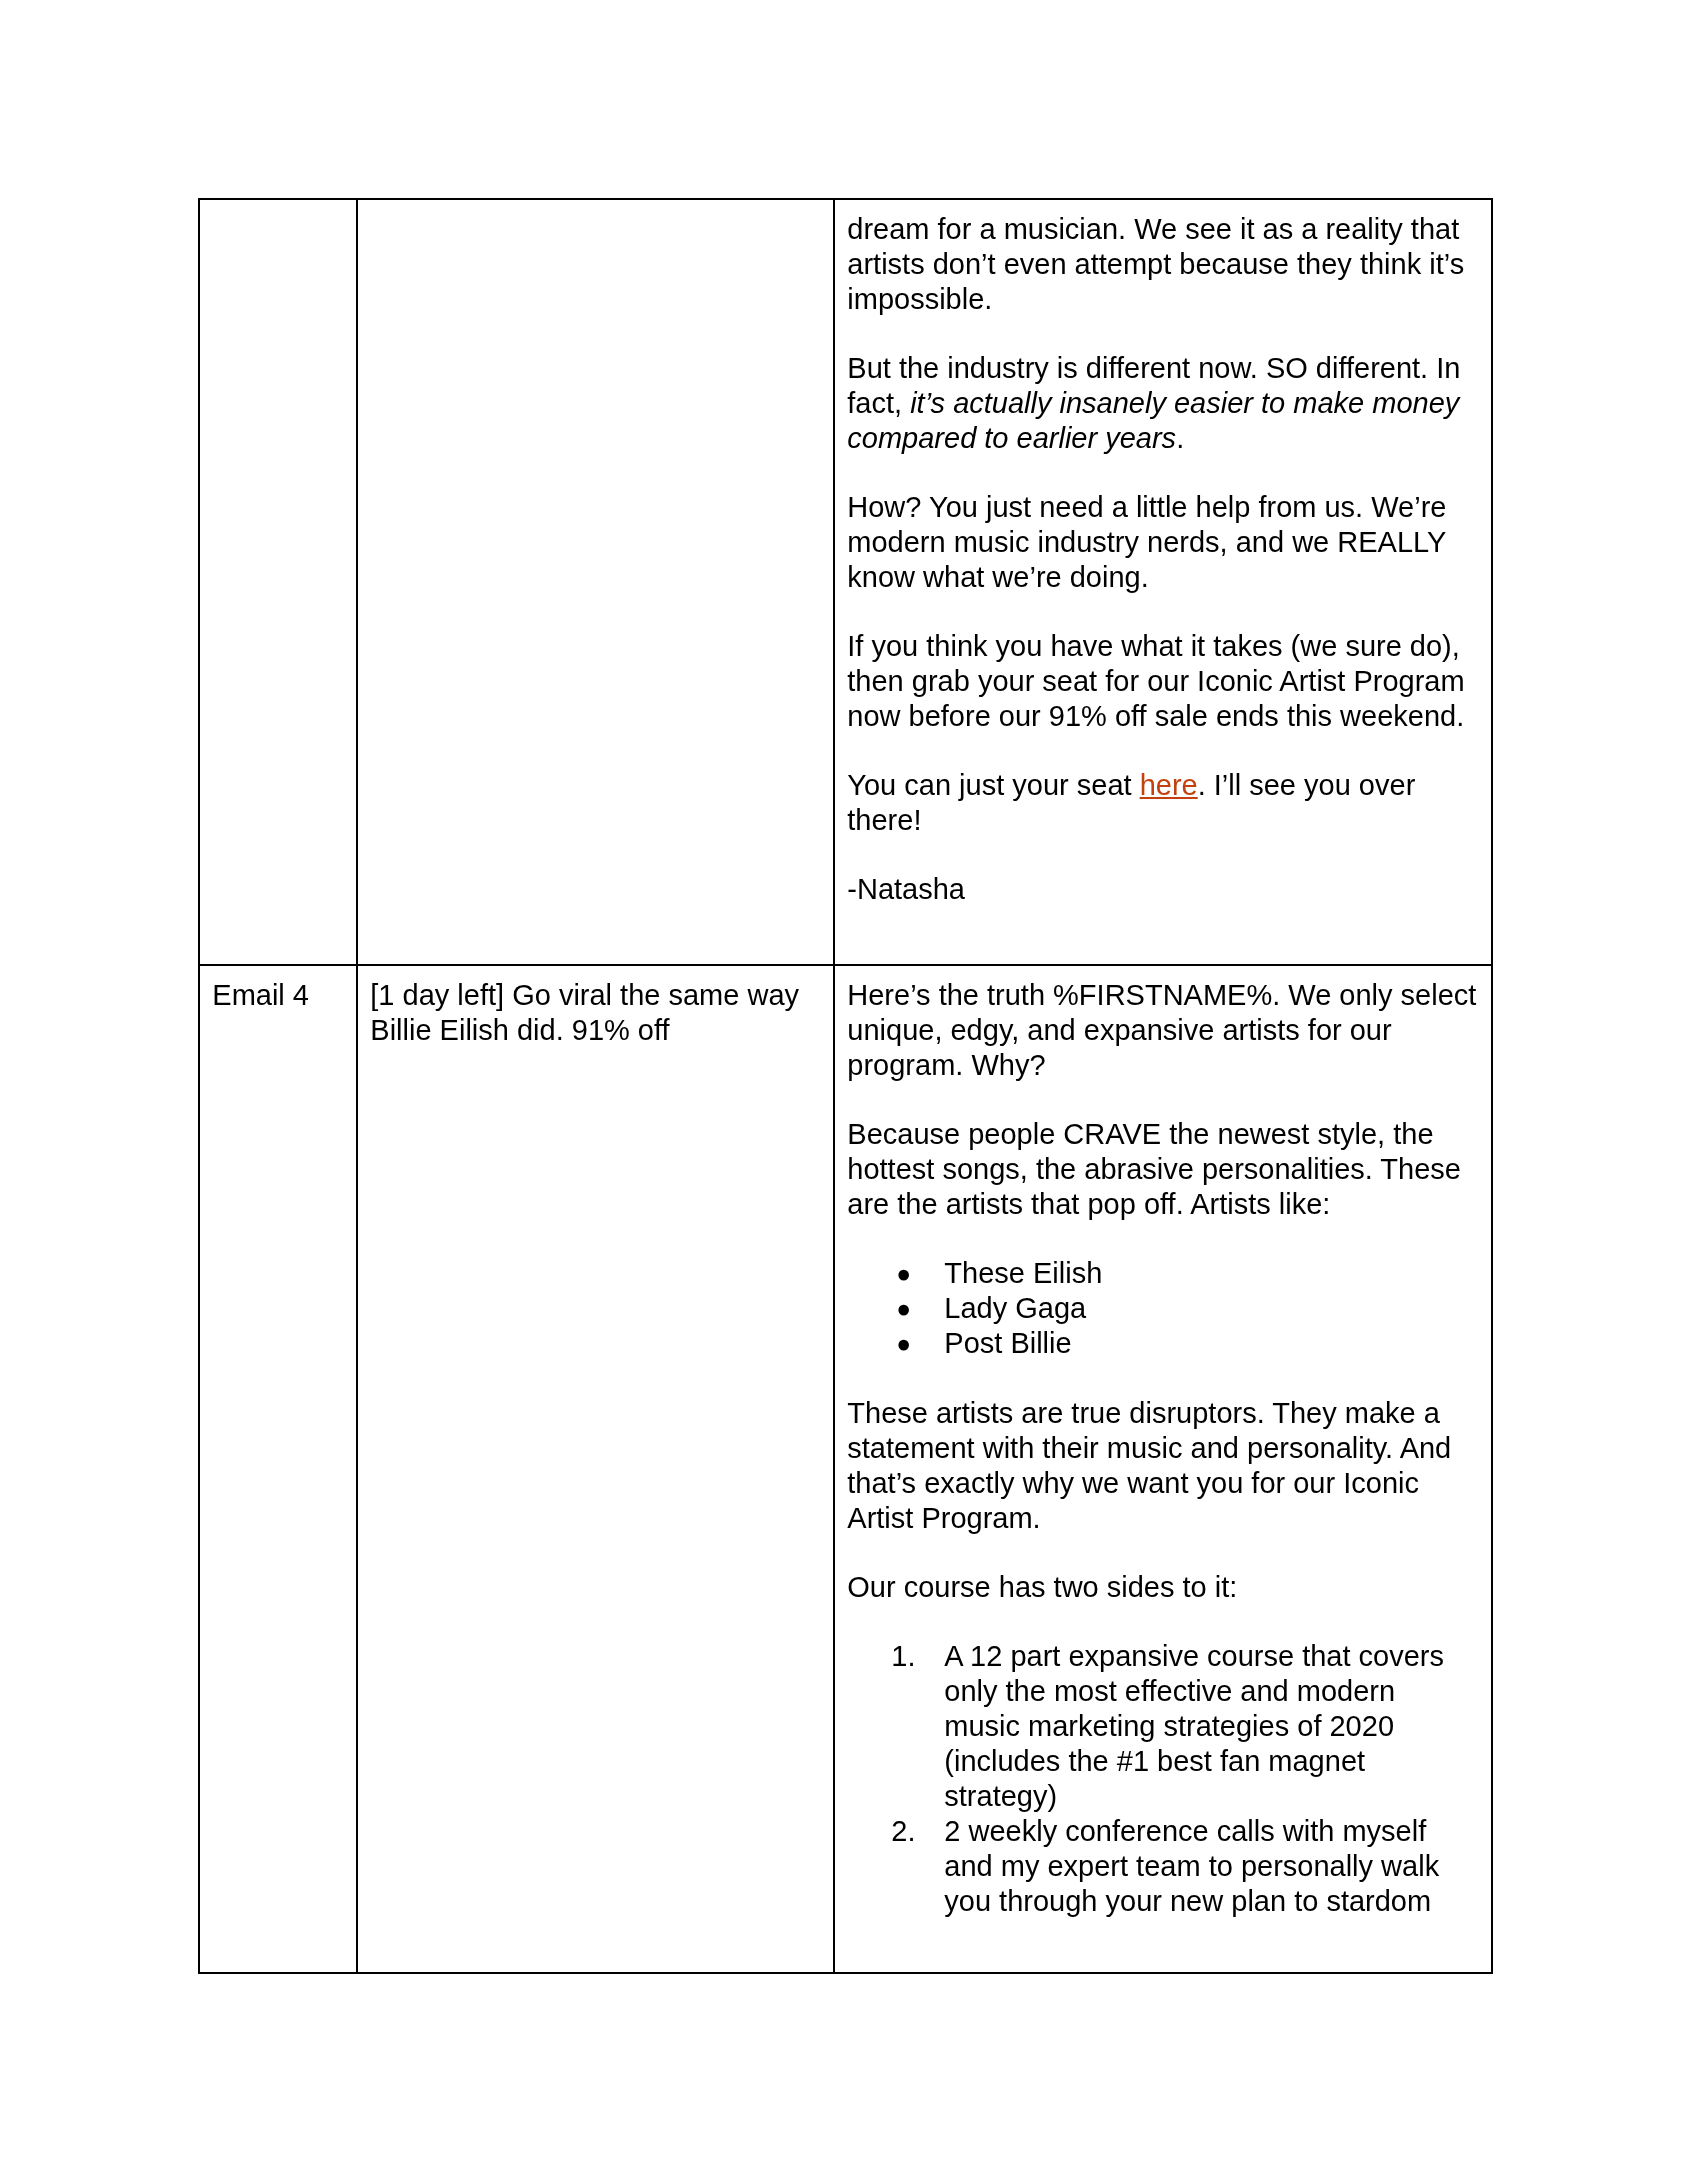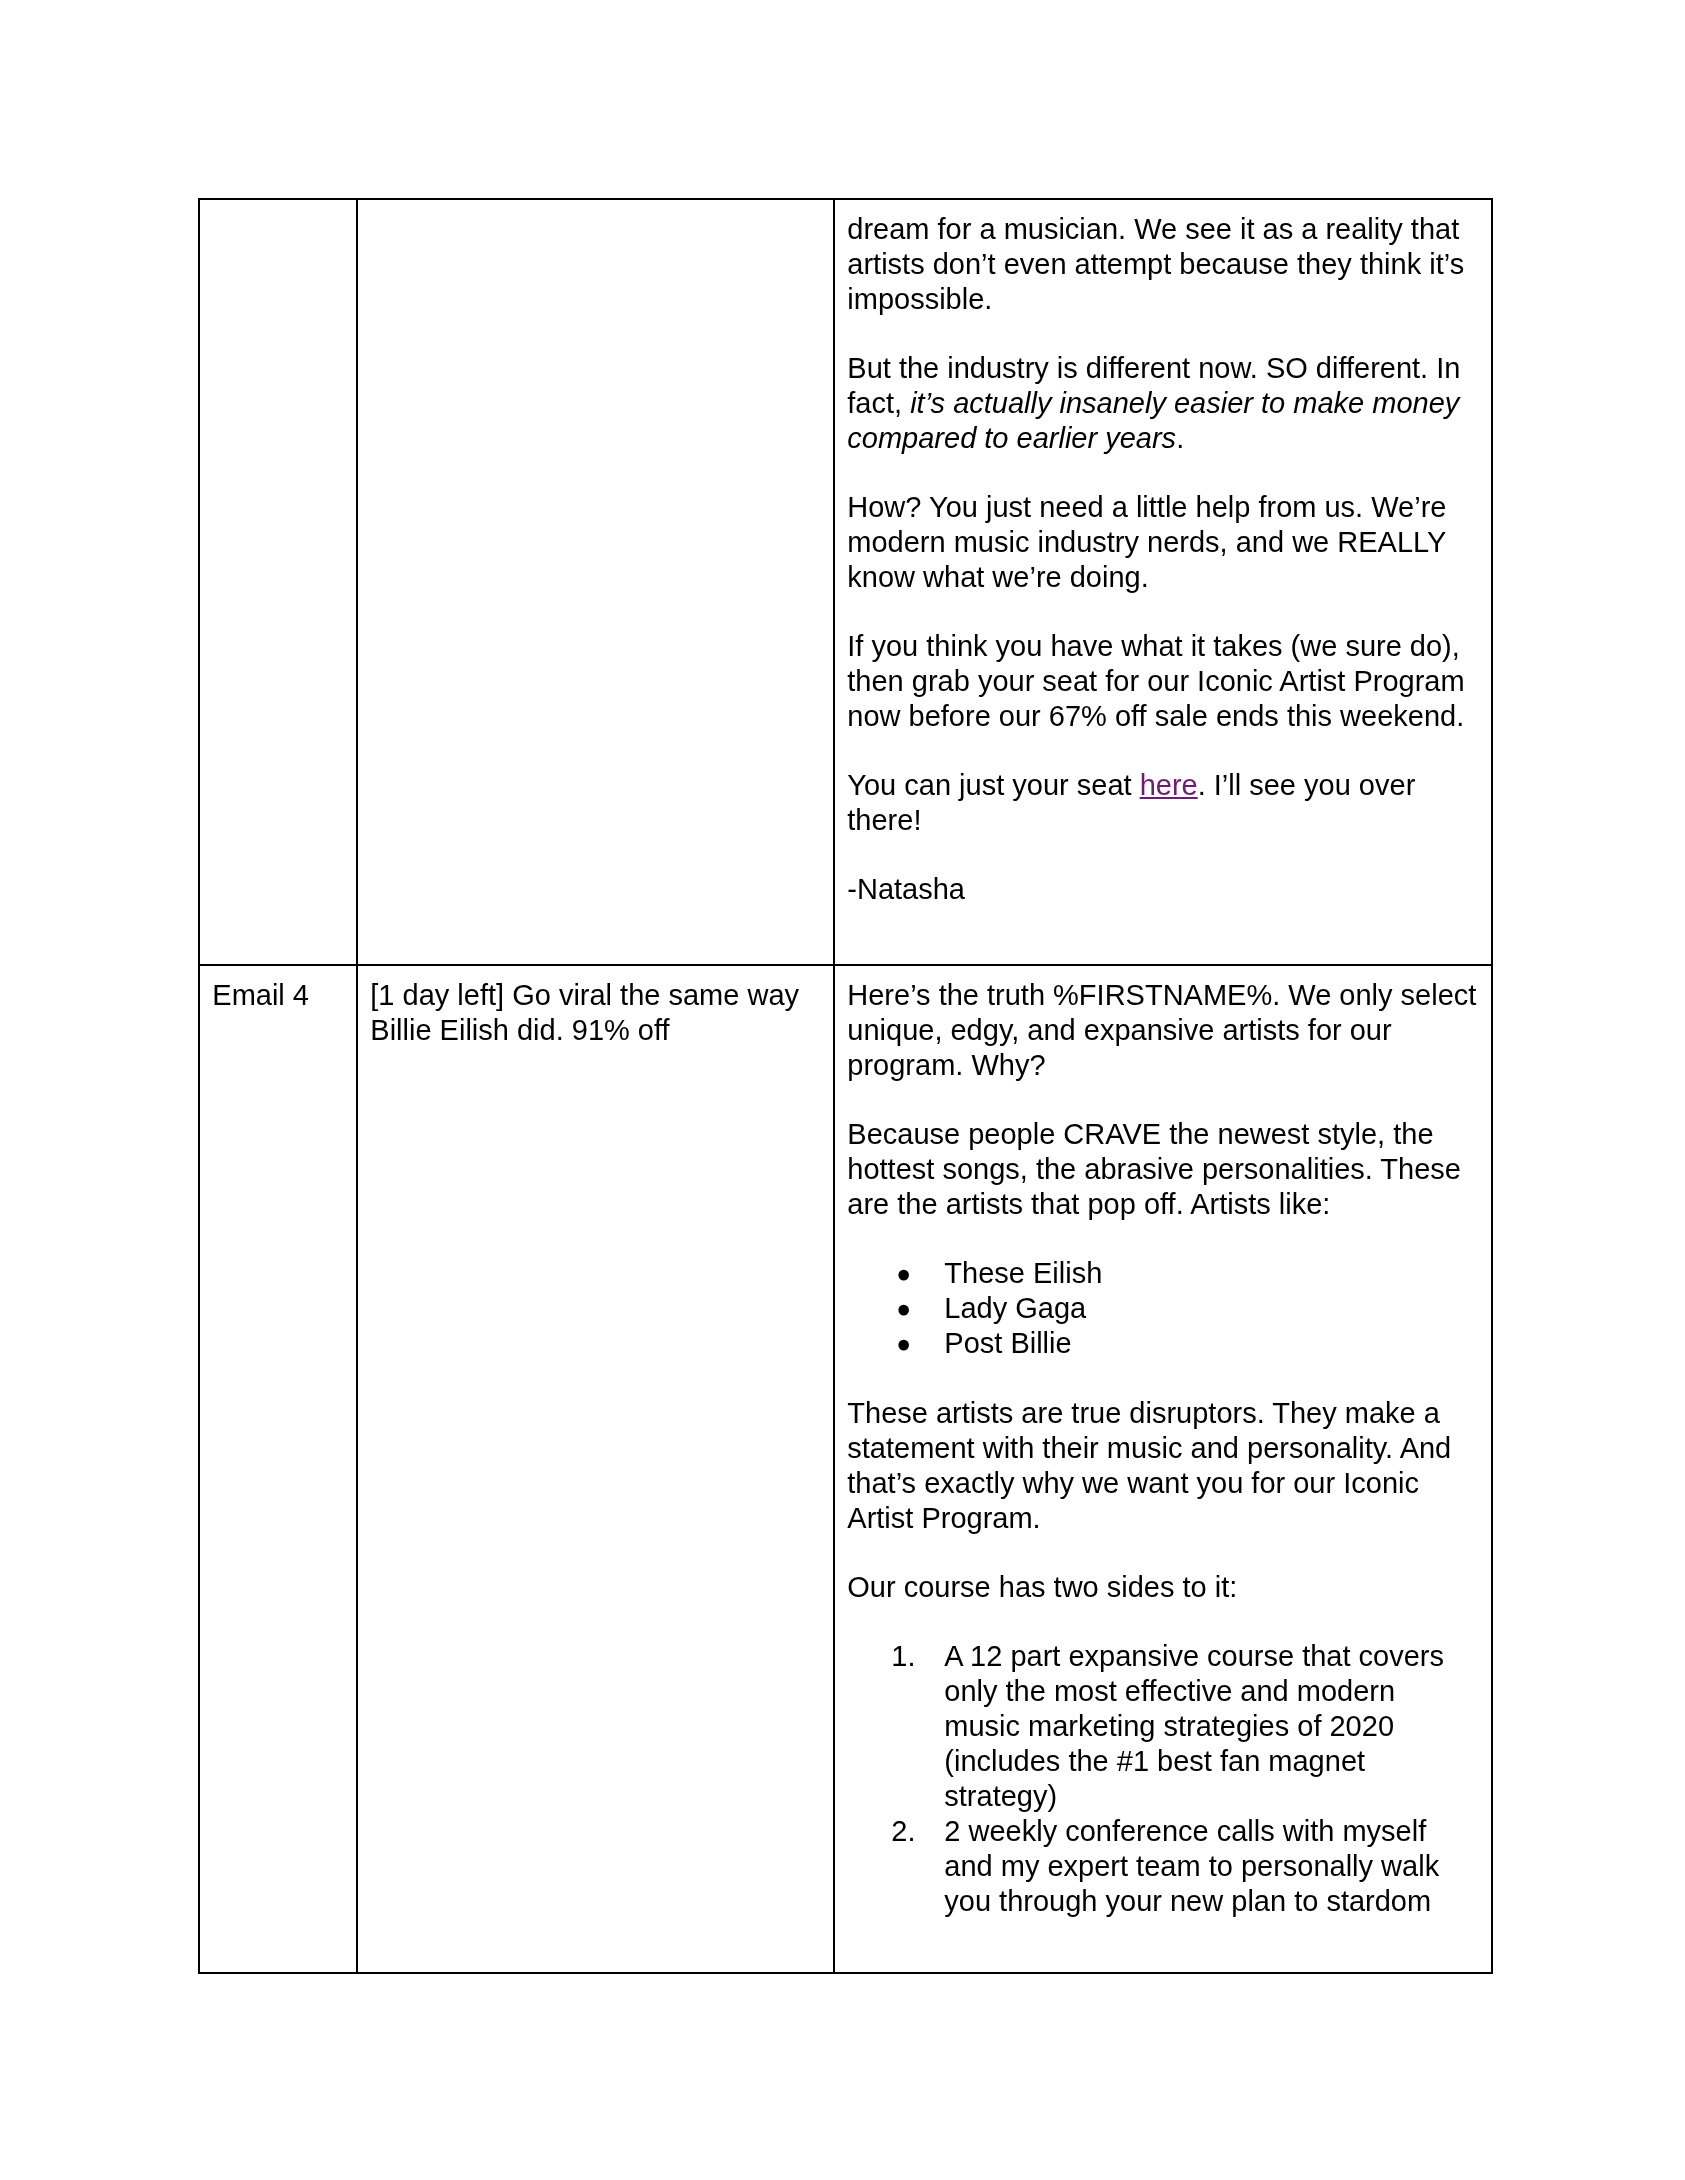"If you think you have" p.para { text: 67% -> 91% }
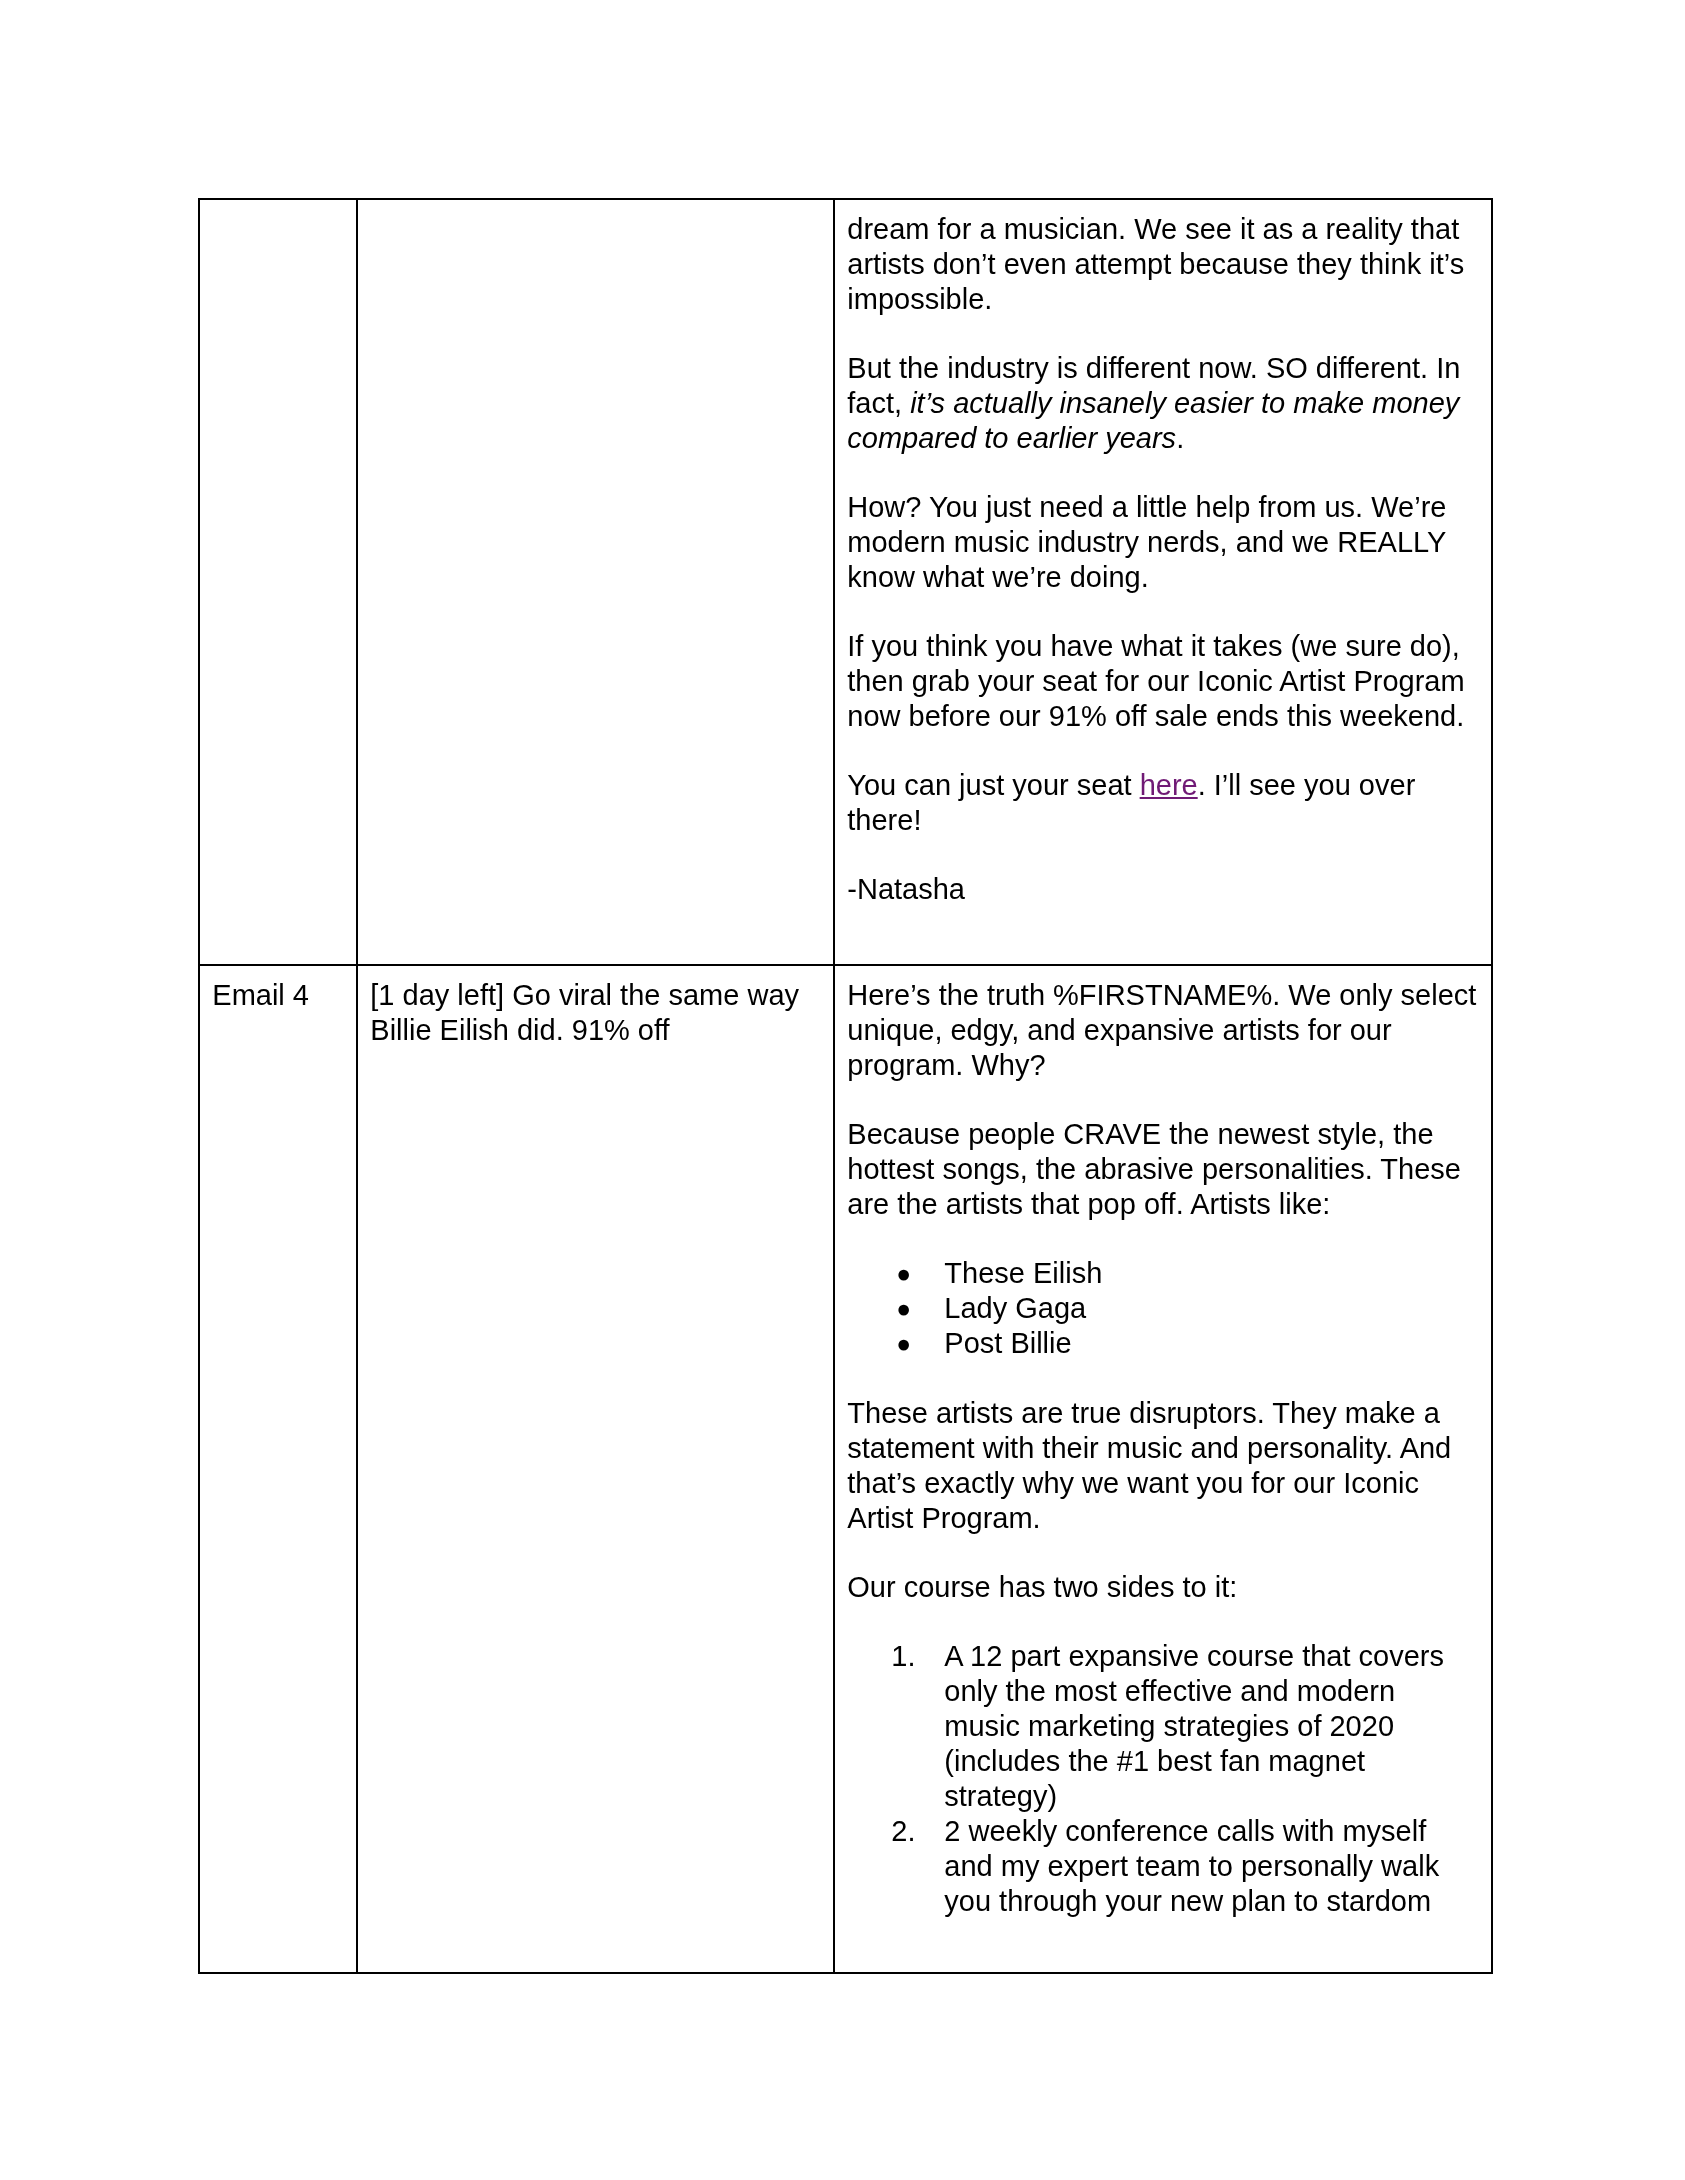"here" a.link { color: #701a75 -> #c2410c }
